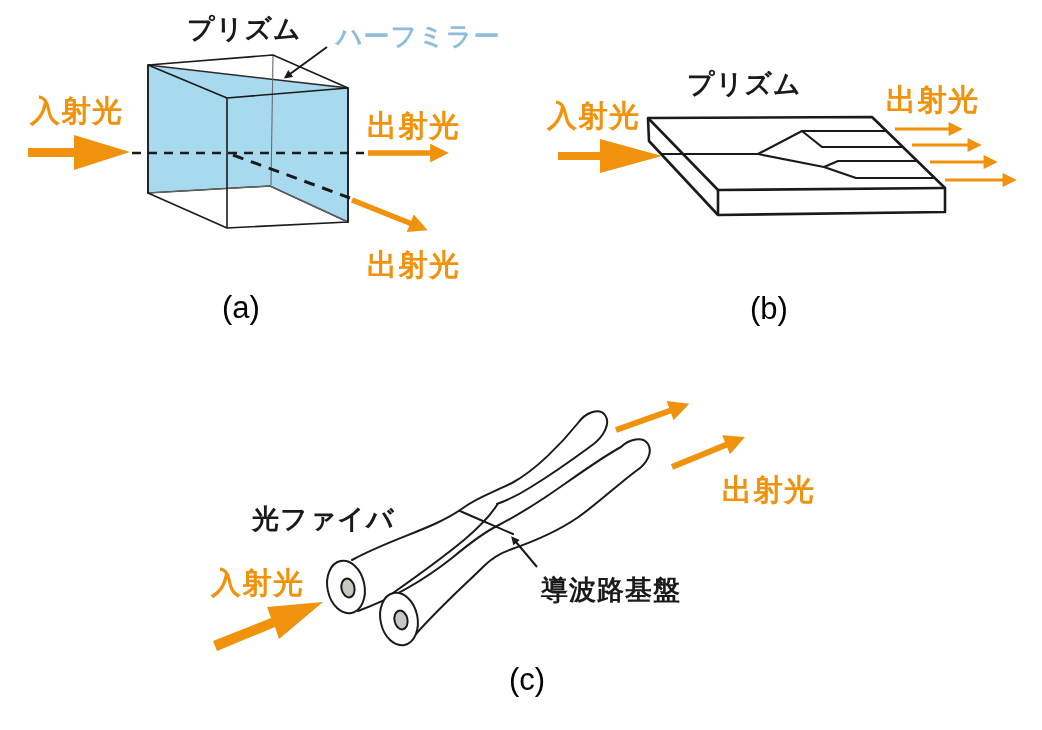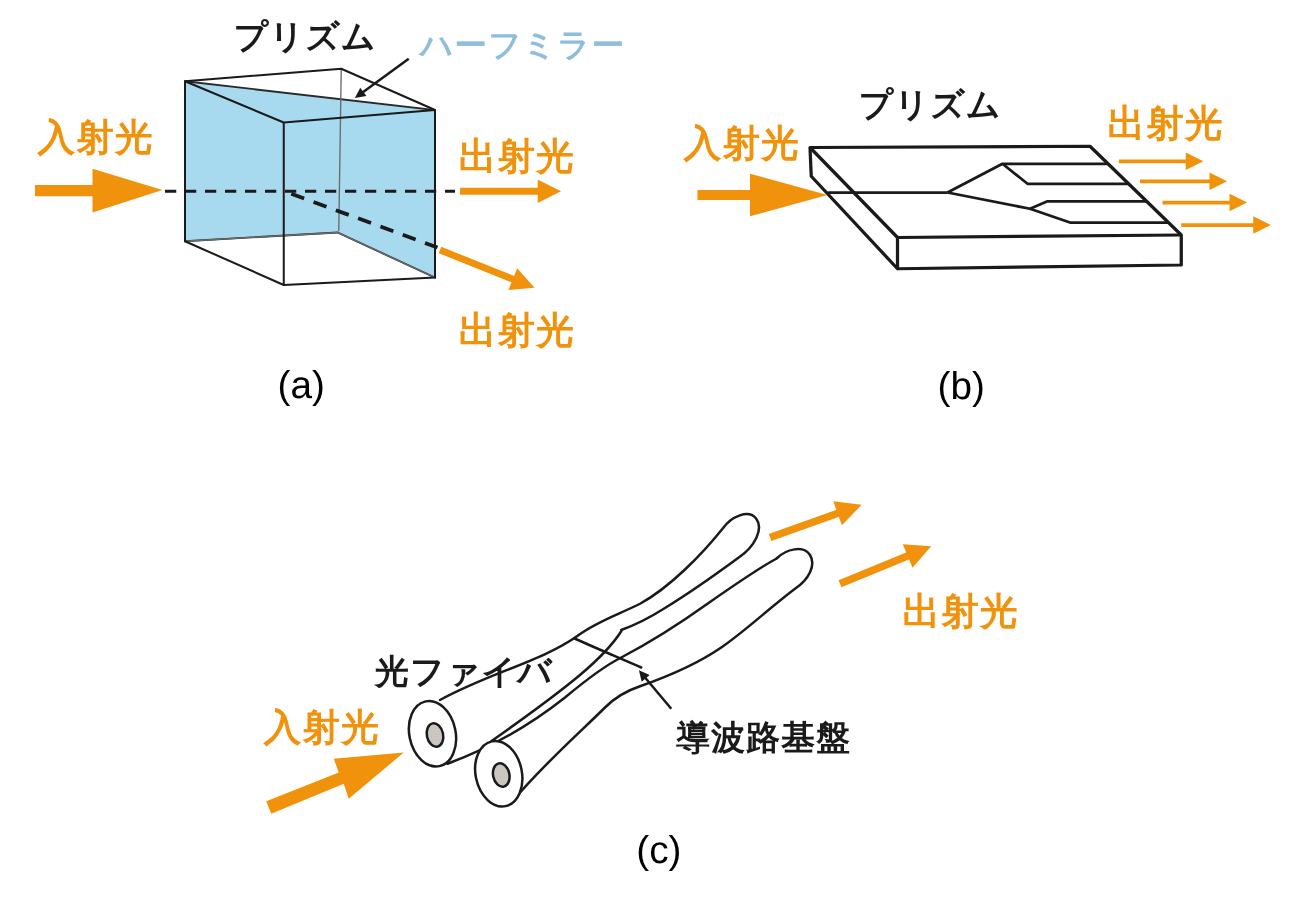"光ファイバ" div.lbl { margin-left: 48px -> none; top: 524px -> 506px }
